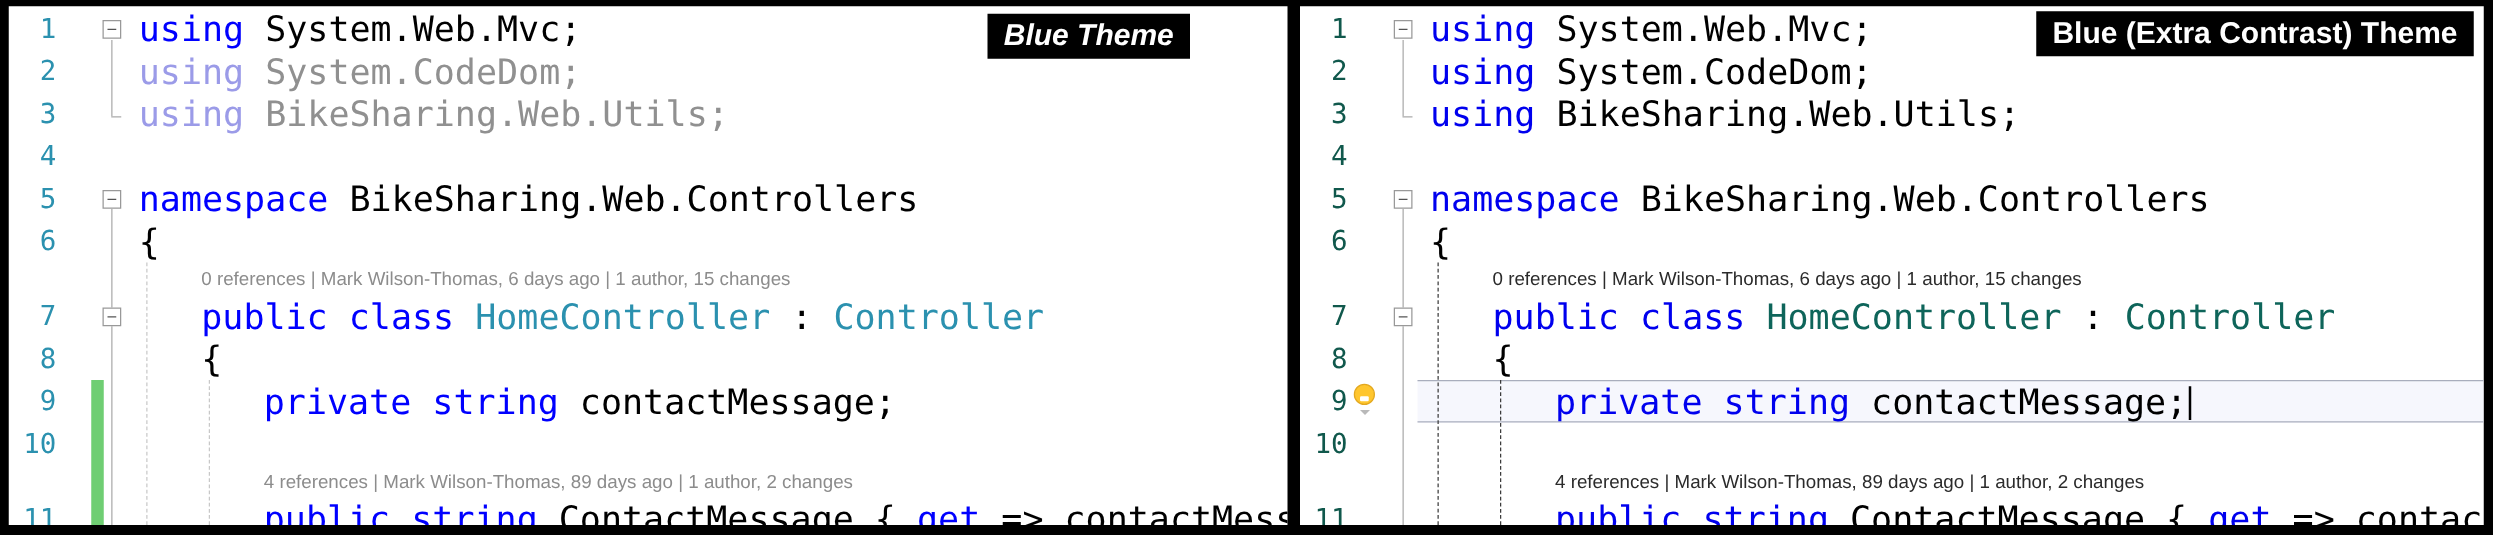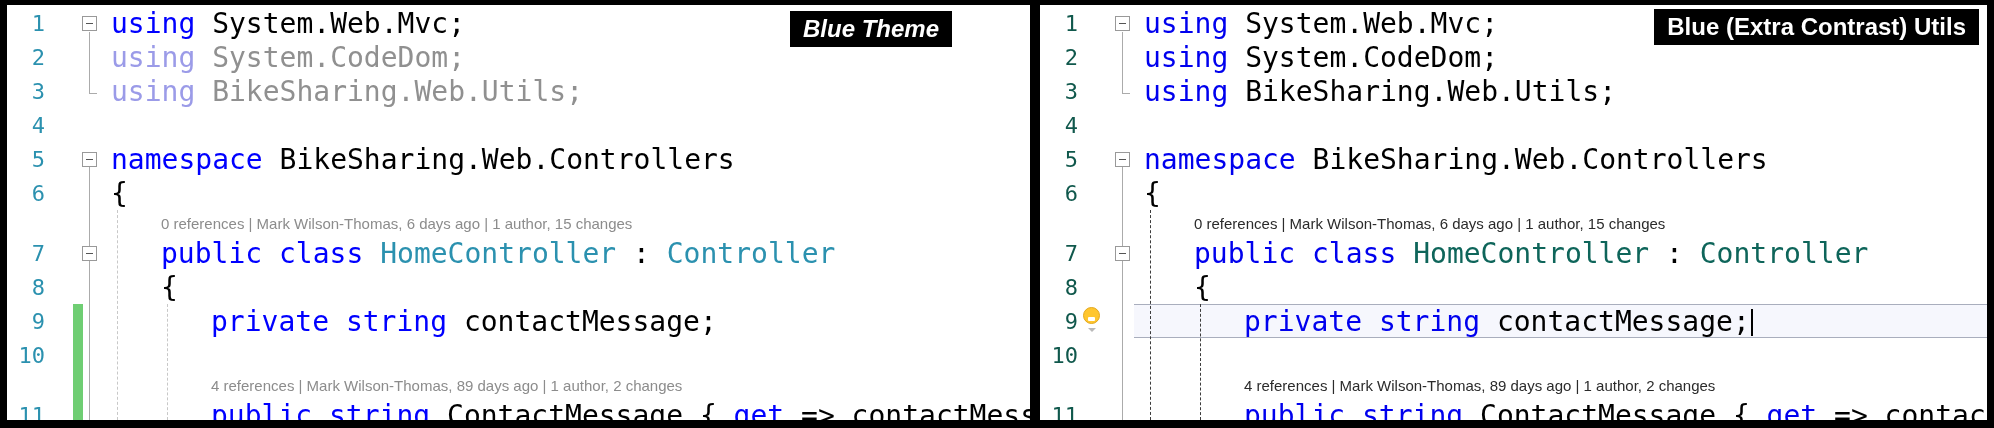"Blue (Extra Contrast) Utils" div.badge { text: Utils -> Theme }
